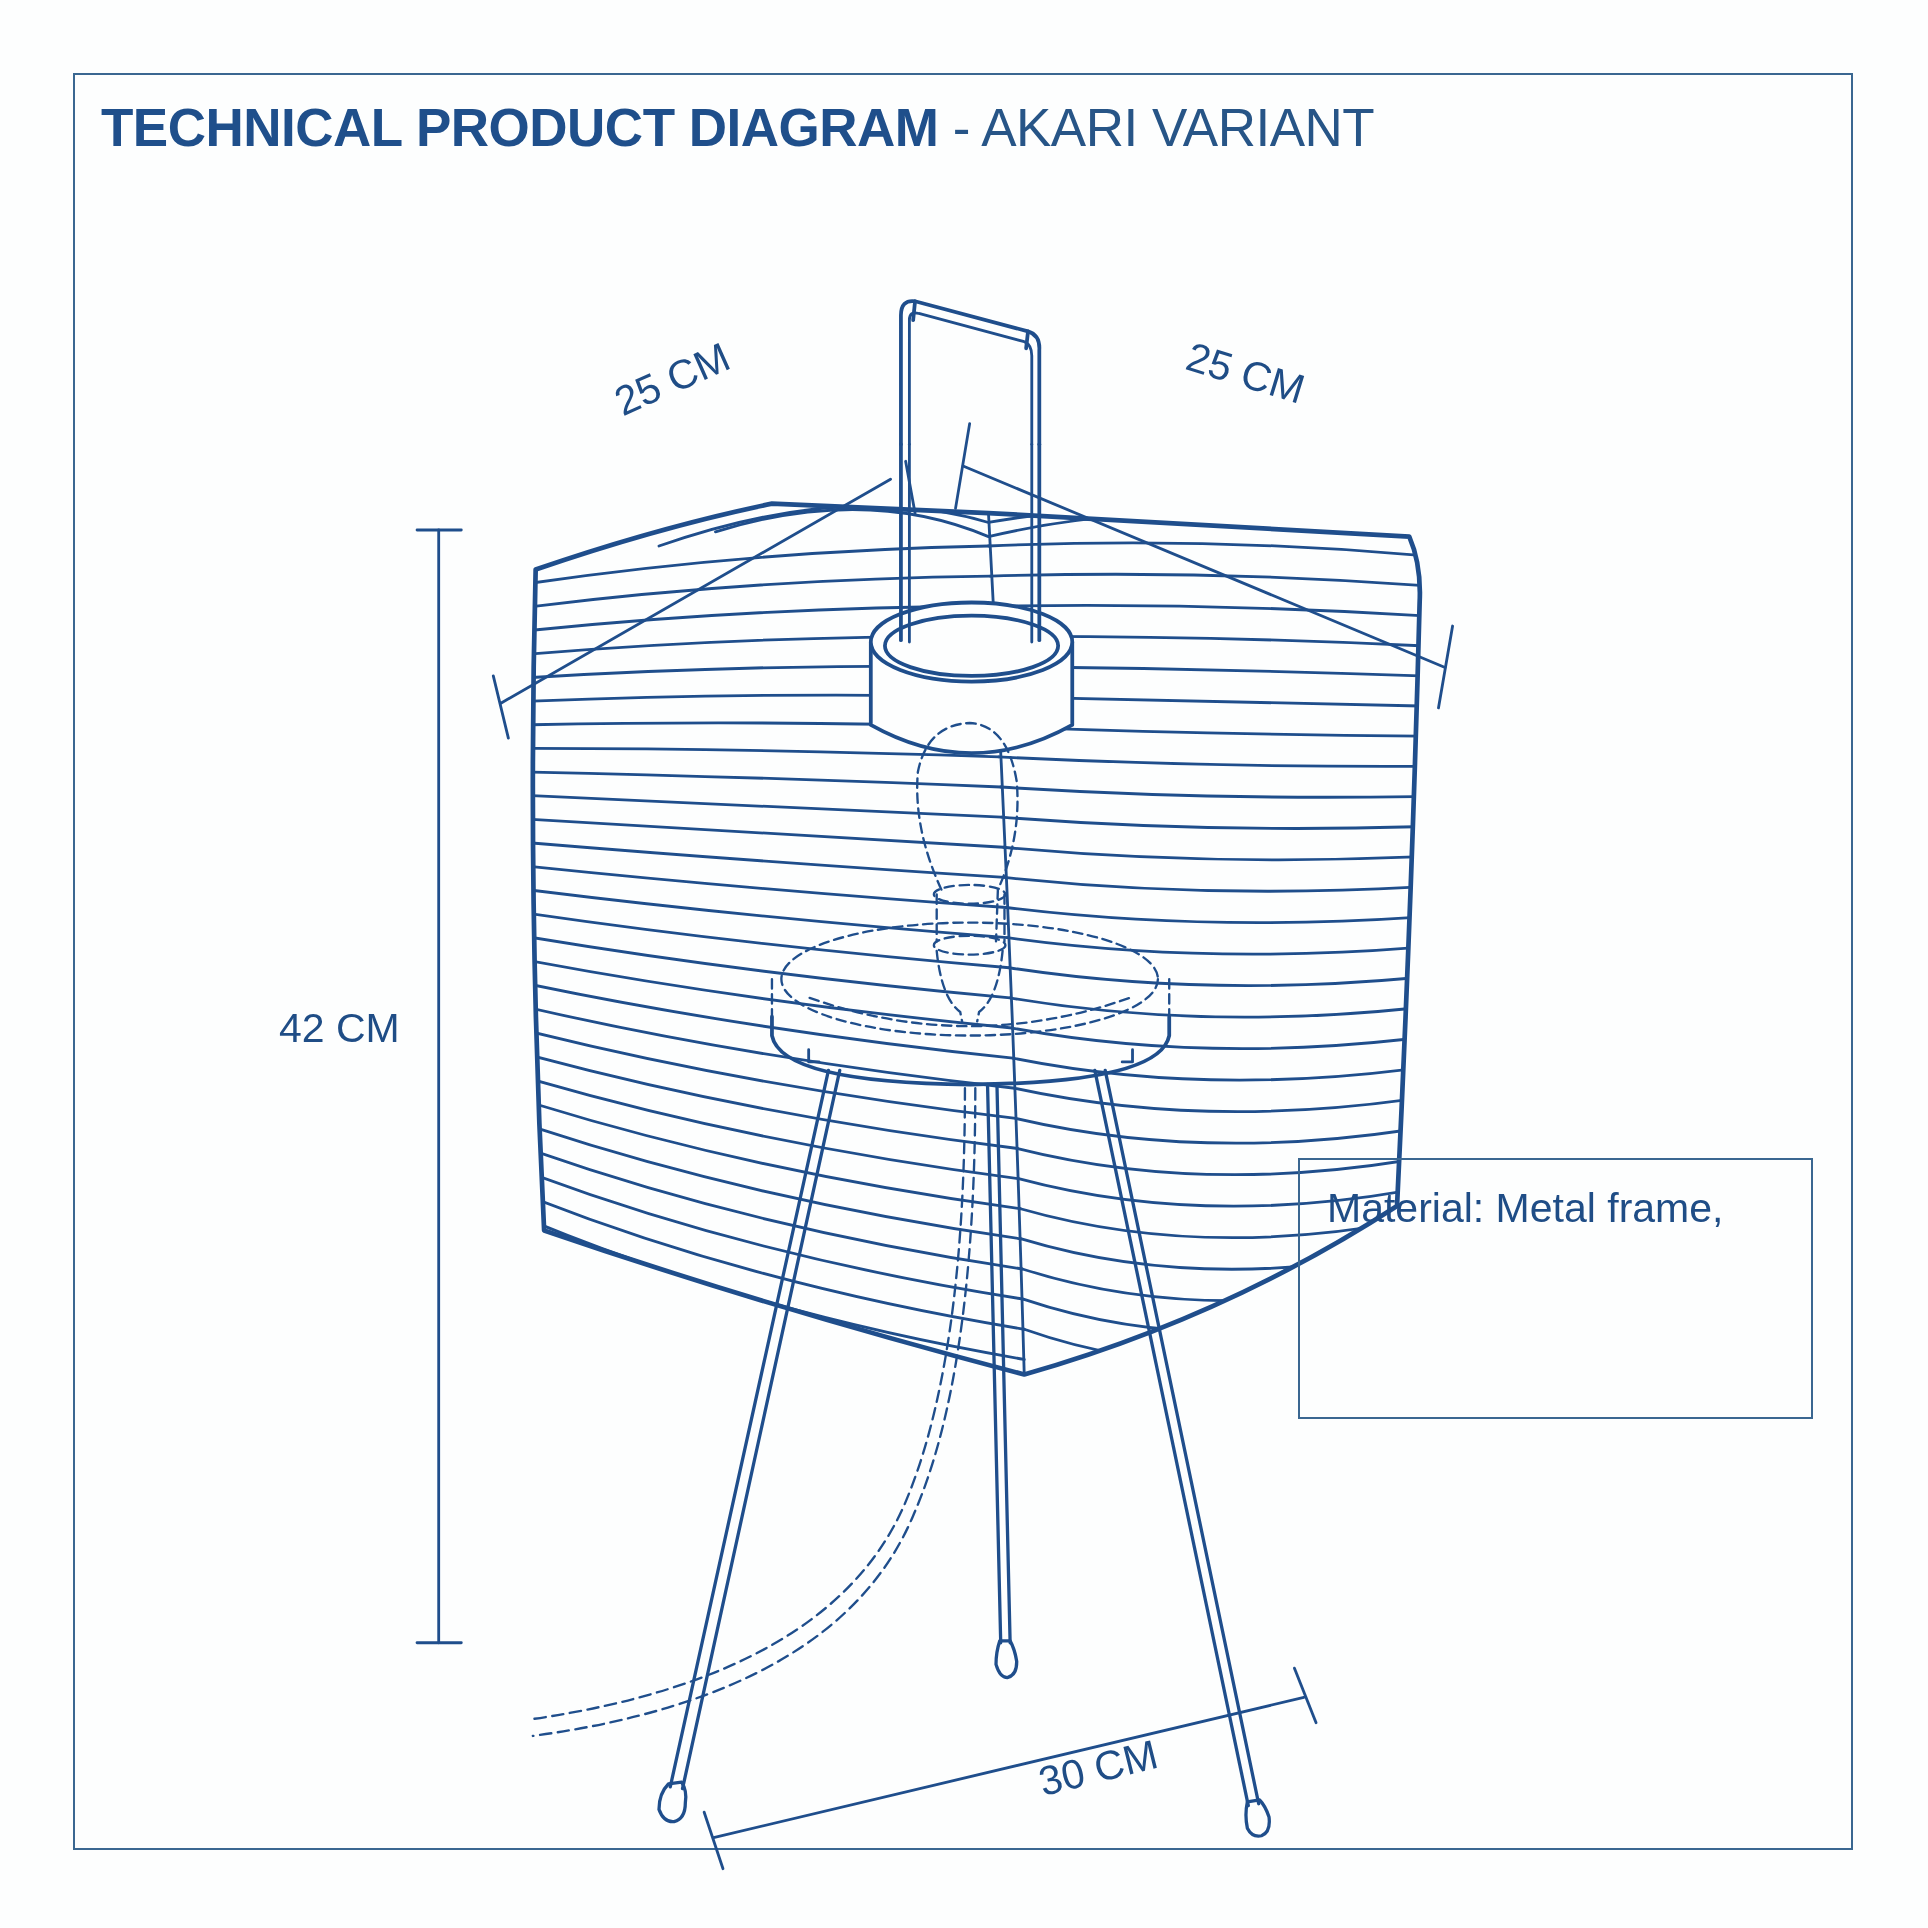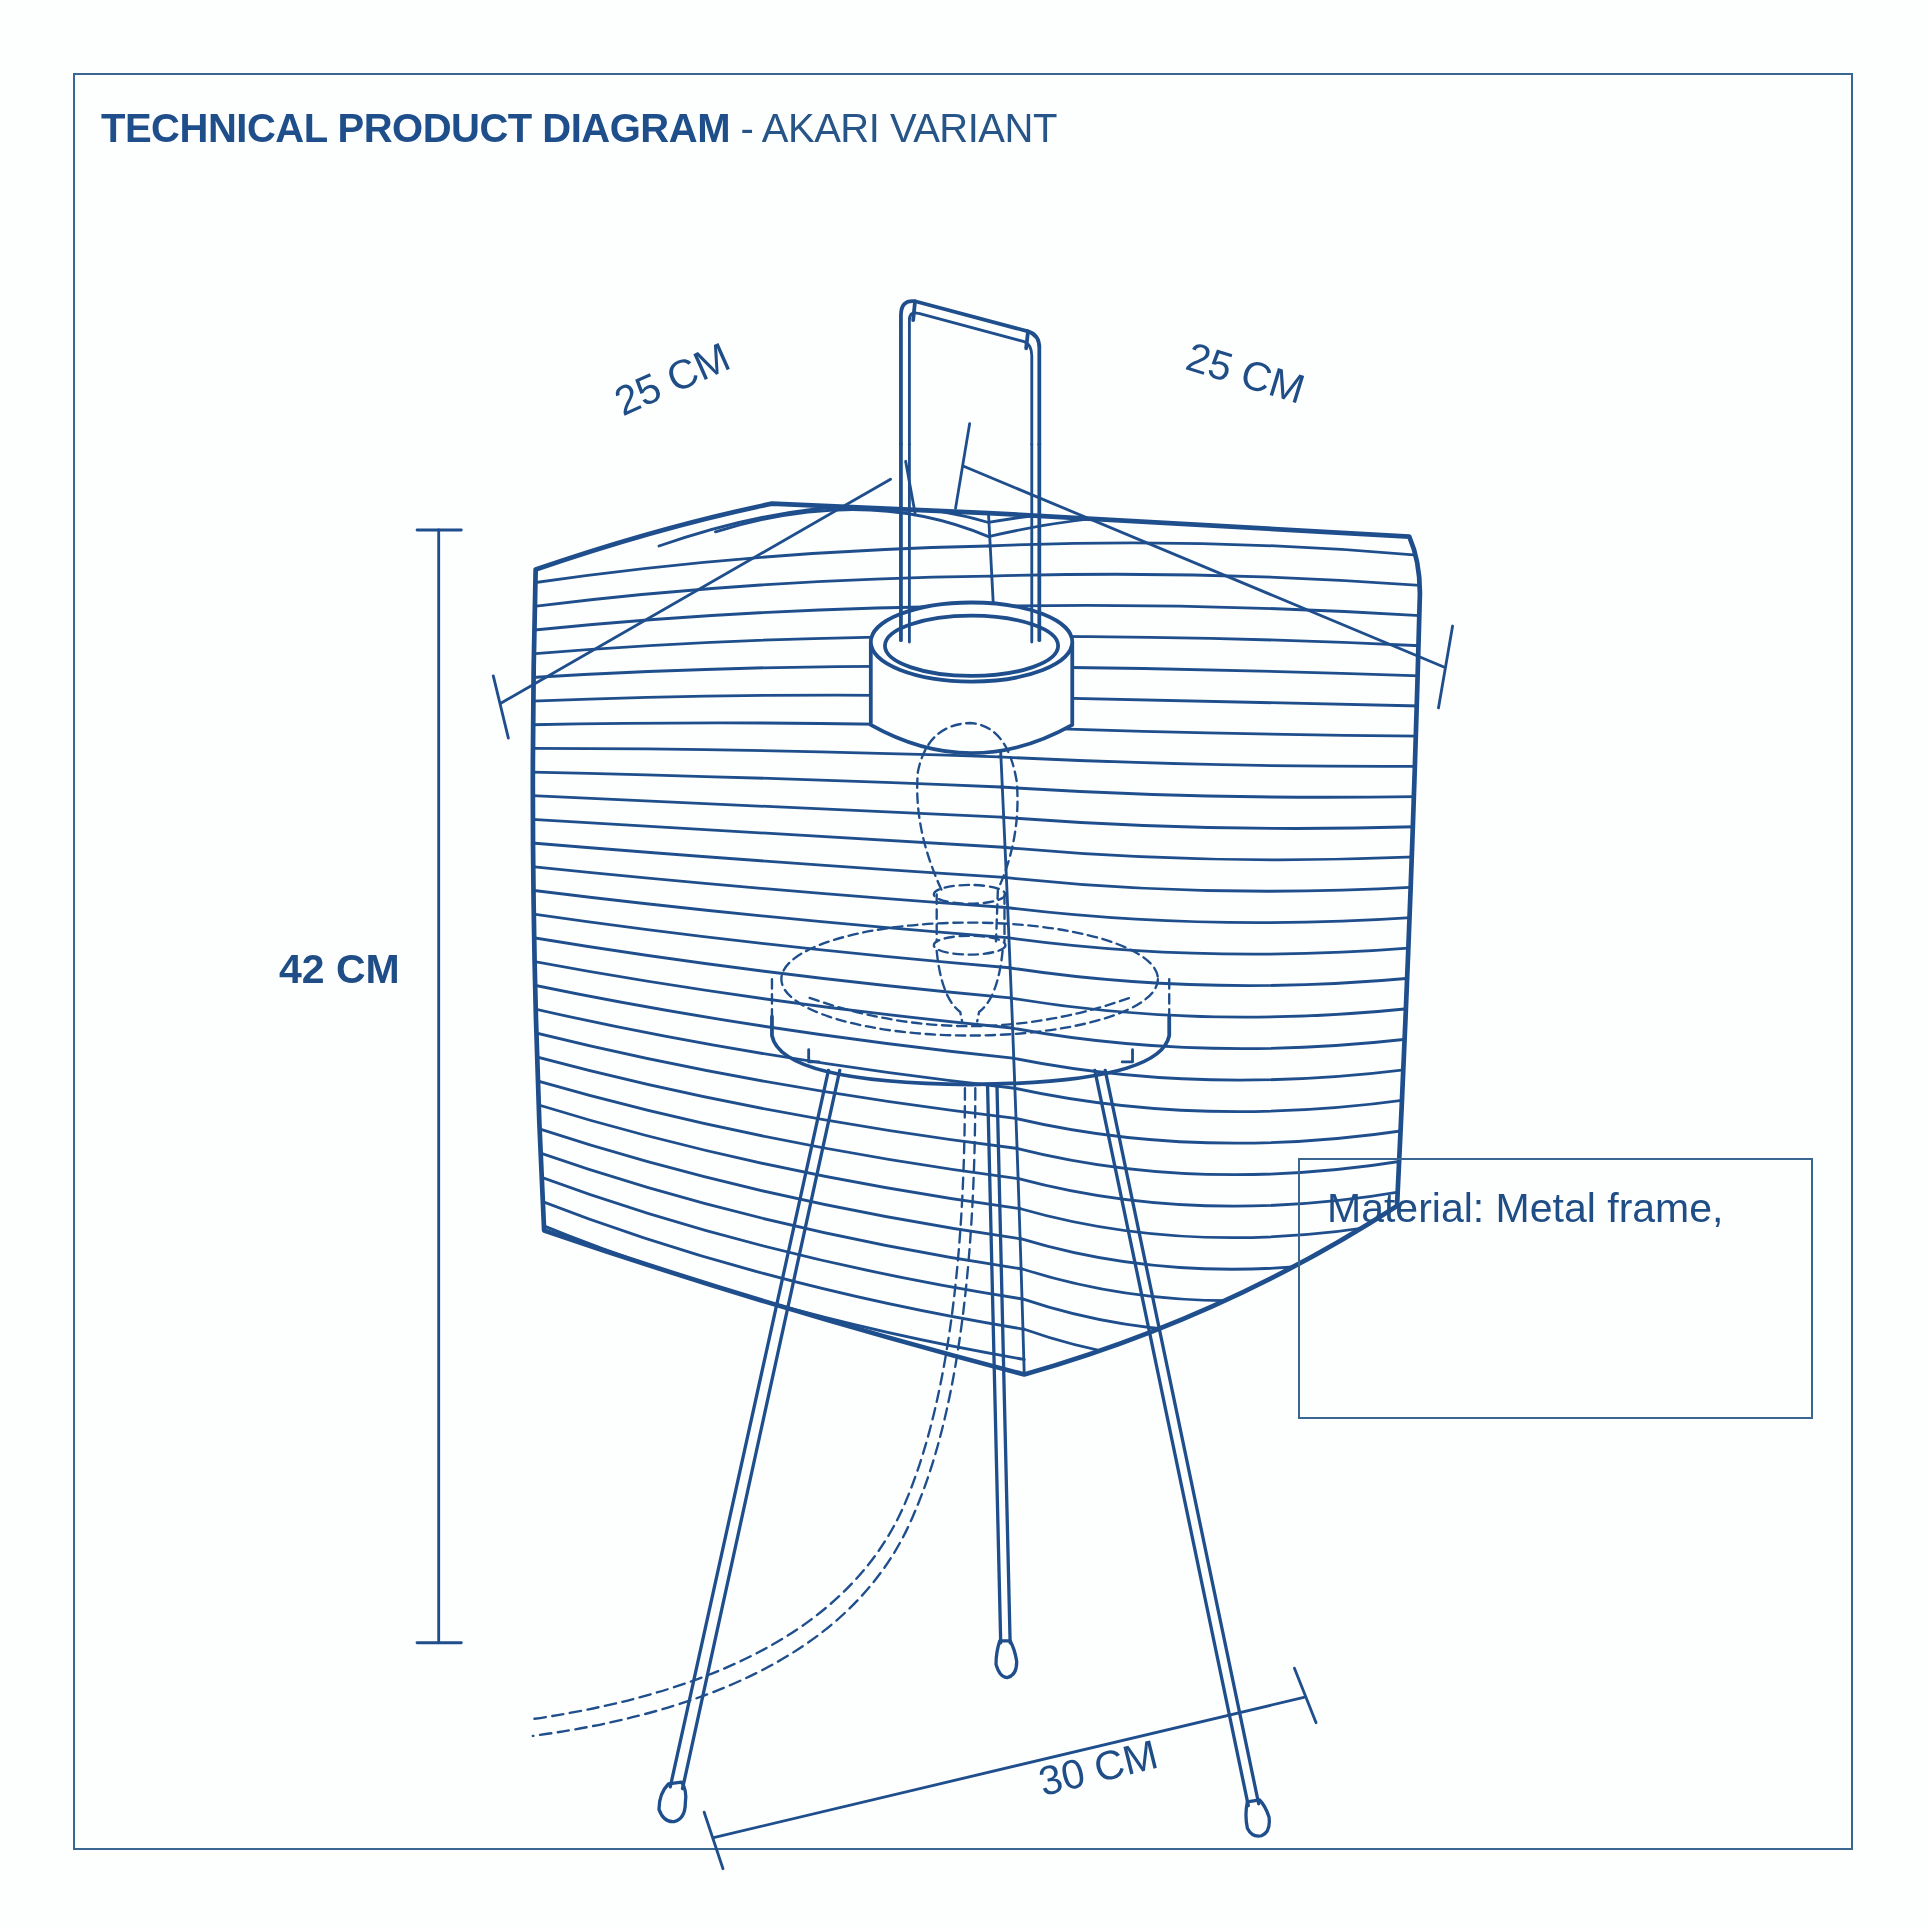"TECHNICAL PRODUCT DIAGRAM - AKARI" .title { font-size: 40px -> 53px }
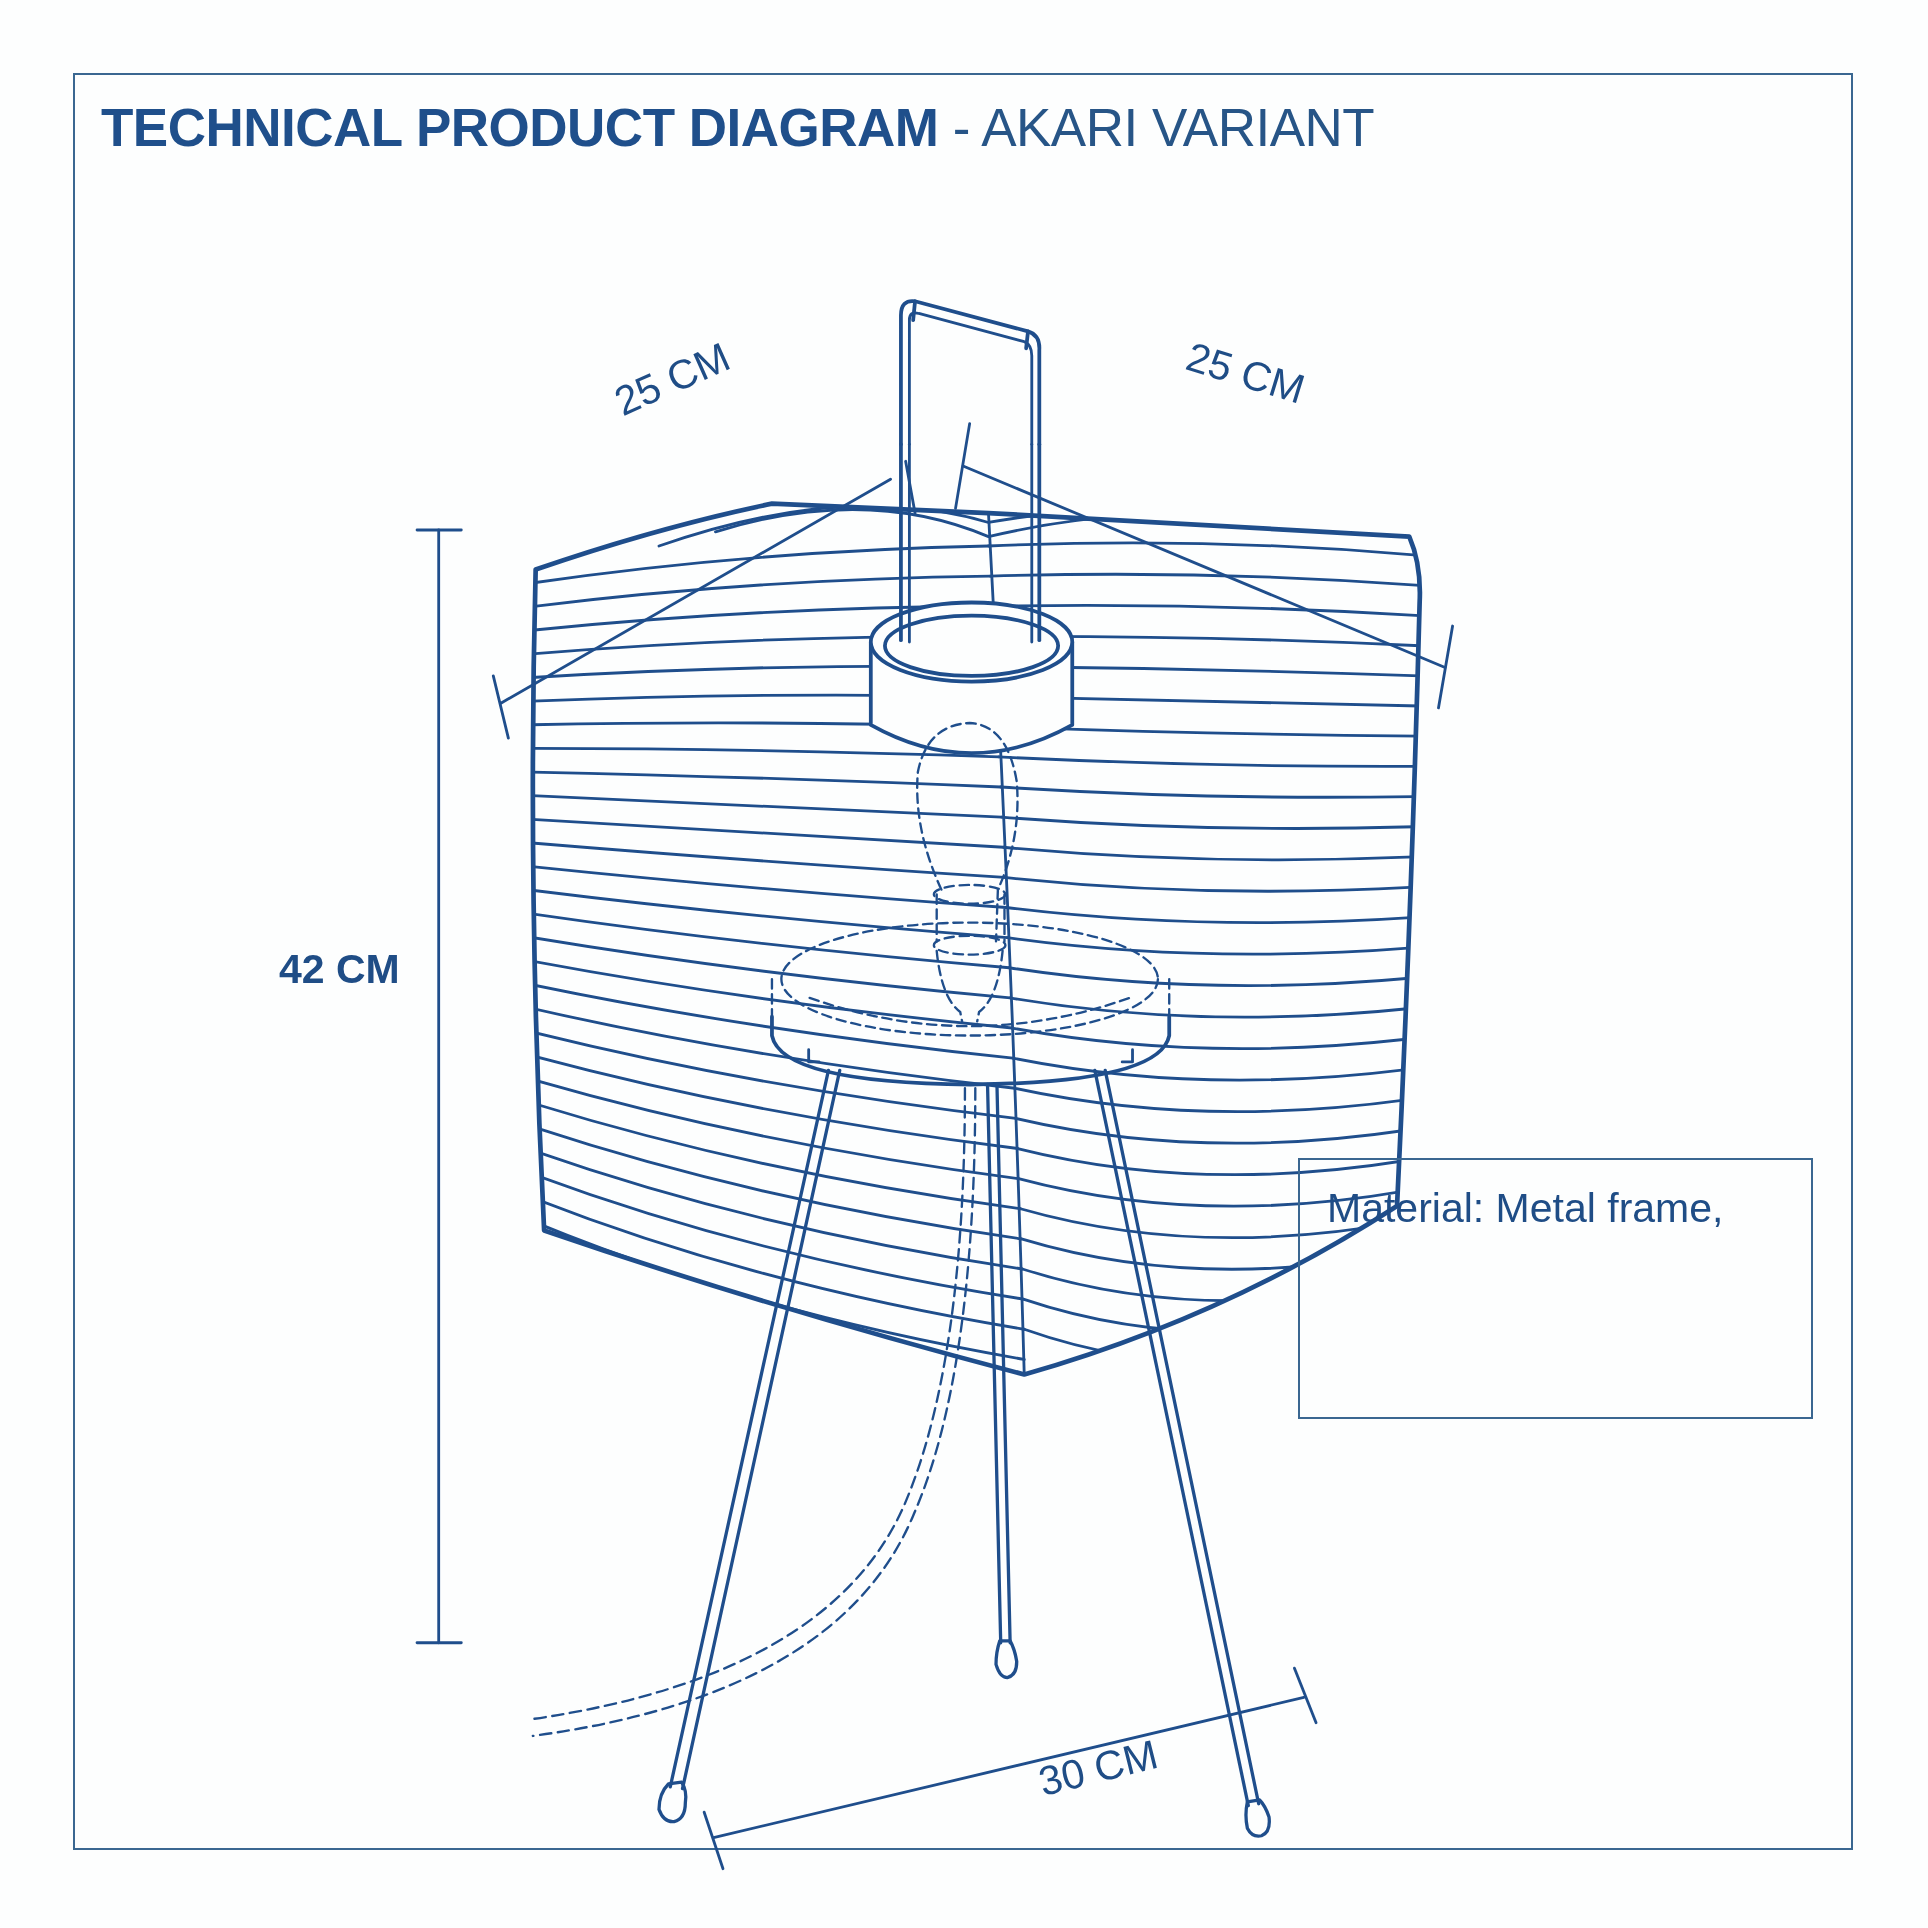"42 CM" div.dim-label { font-weight: bold -> none; top: 946px -> 1005px }
